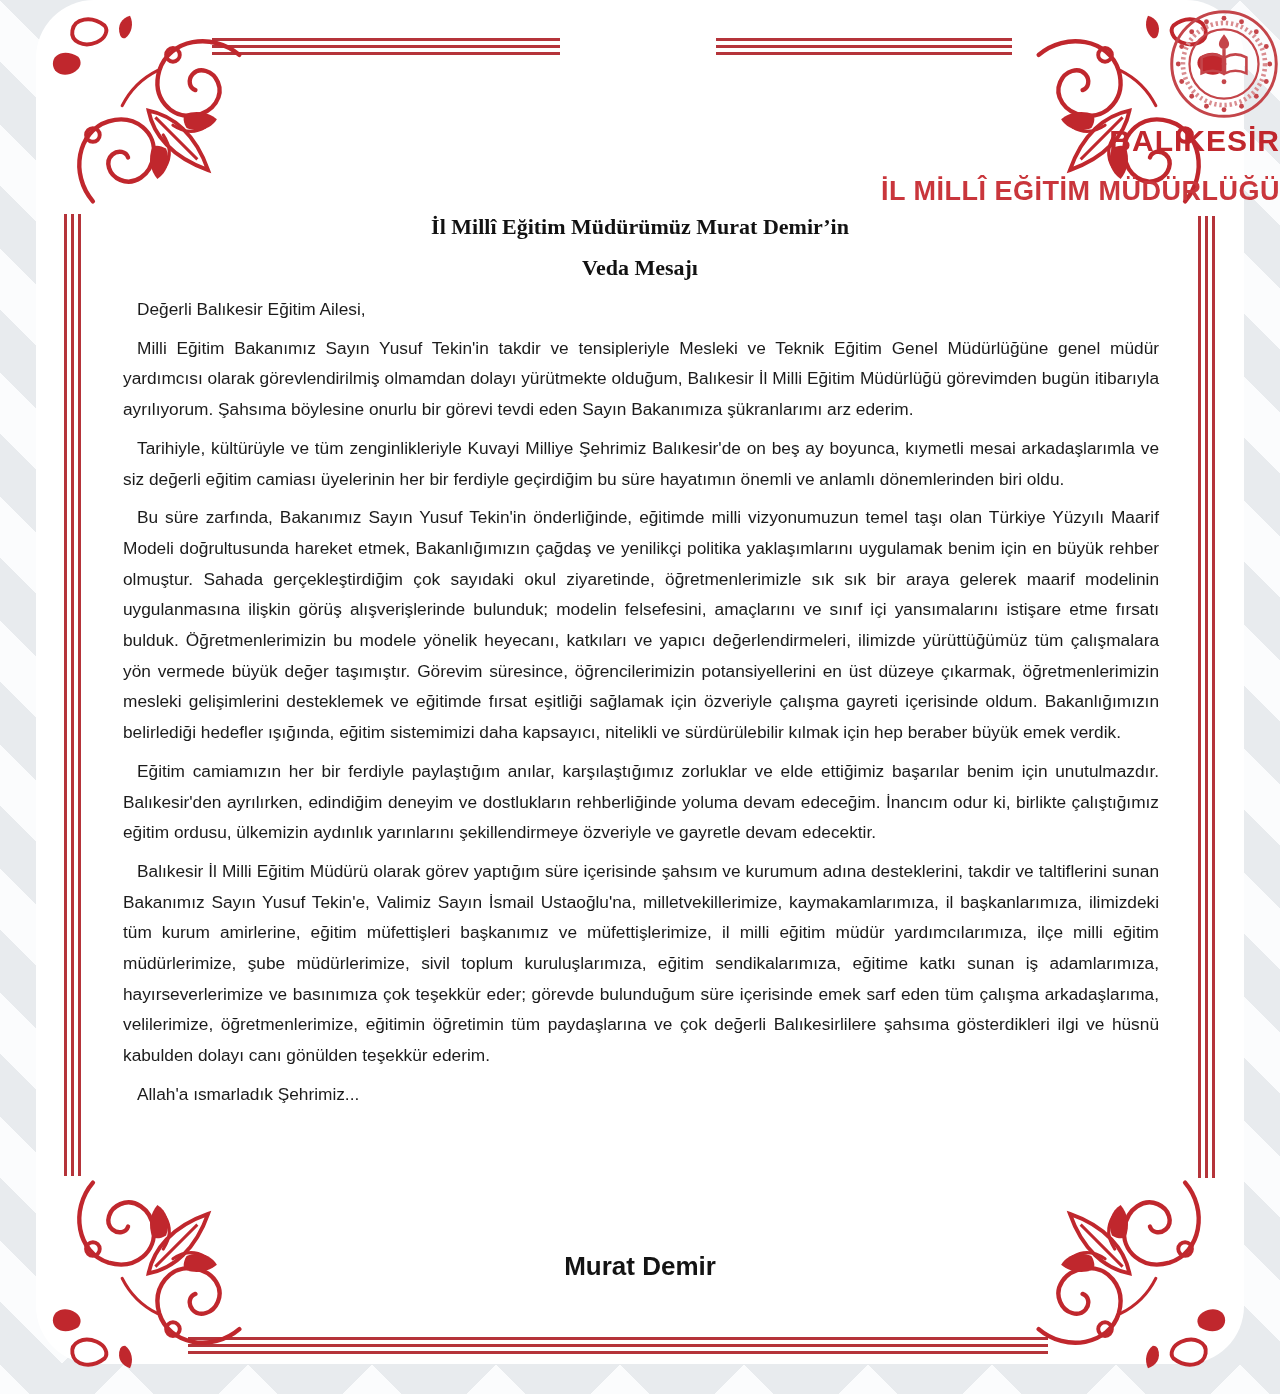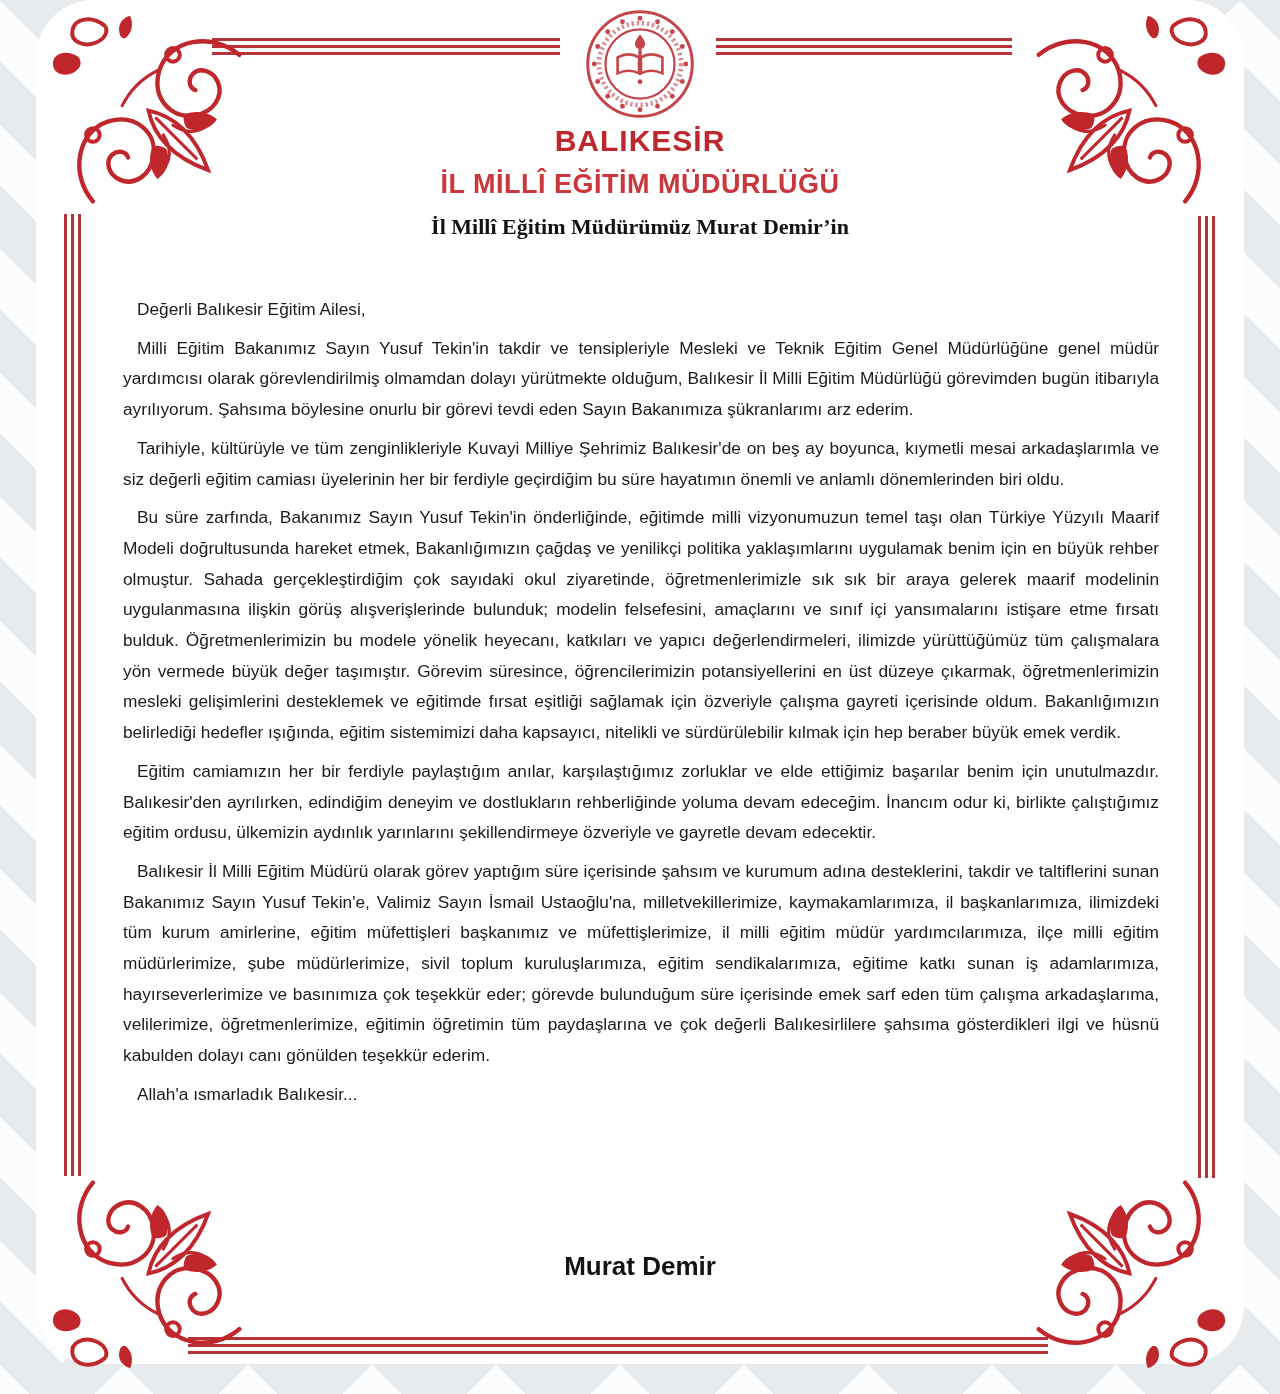"BALIKESİR" .header { align-items: center -> flex-end }
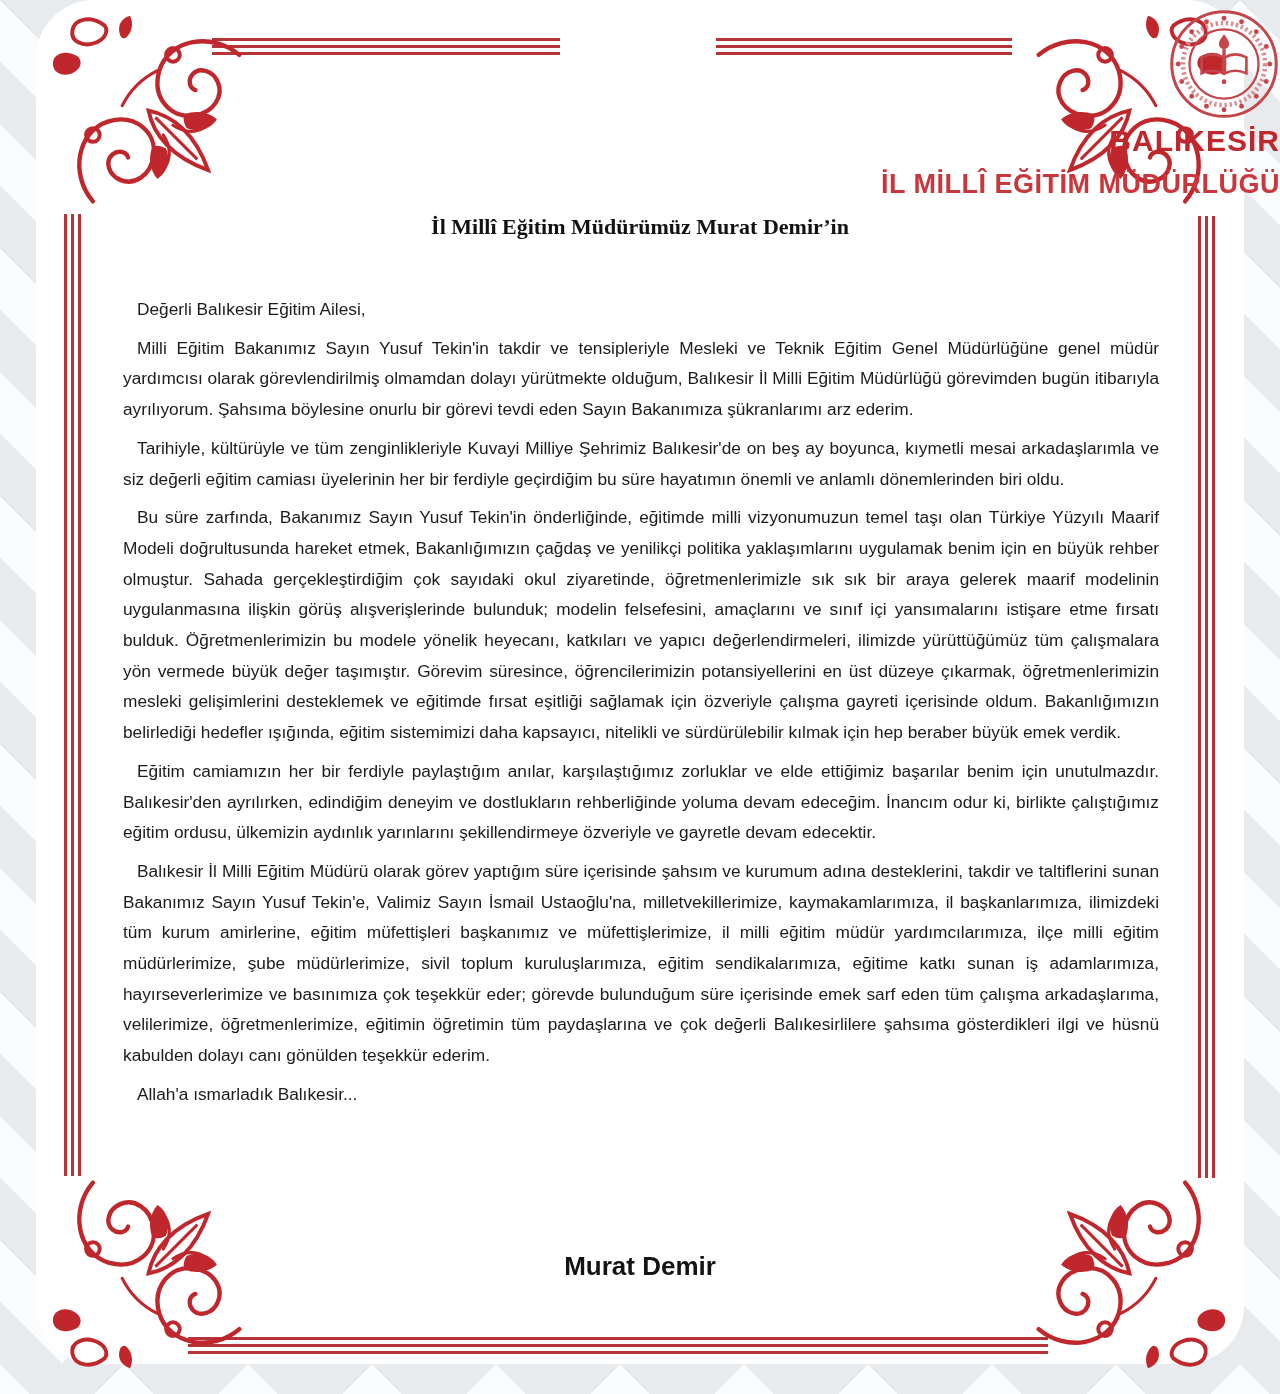"İL MİLLÎ EĞİTİM MÜDÜRLÜĞÜ" .org-name { margin-top: 11px -> 18px }
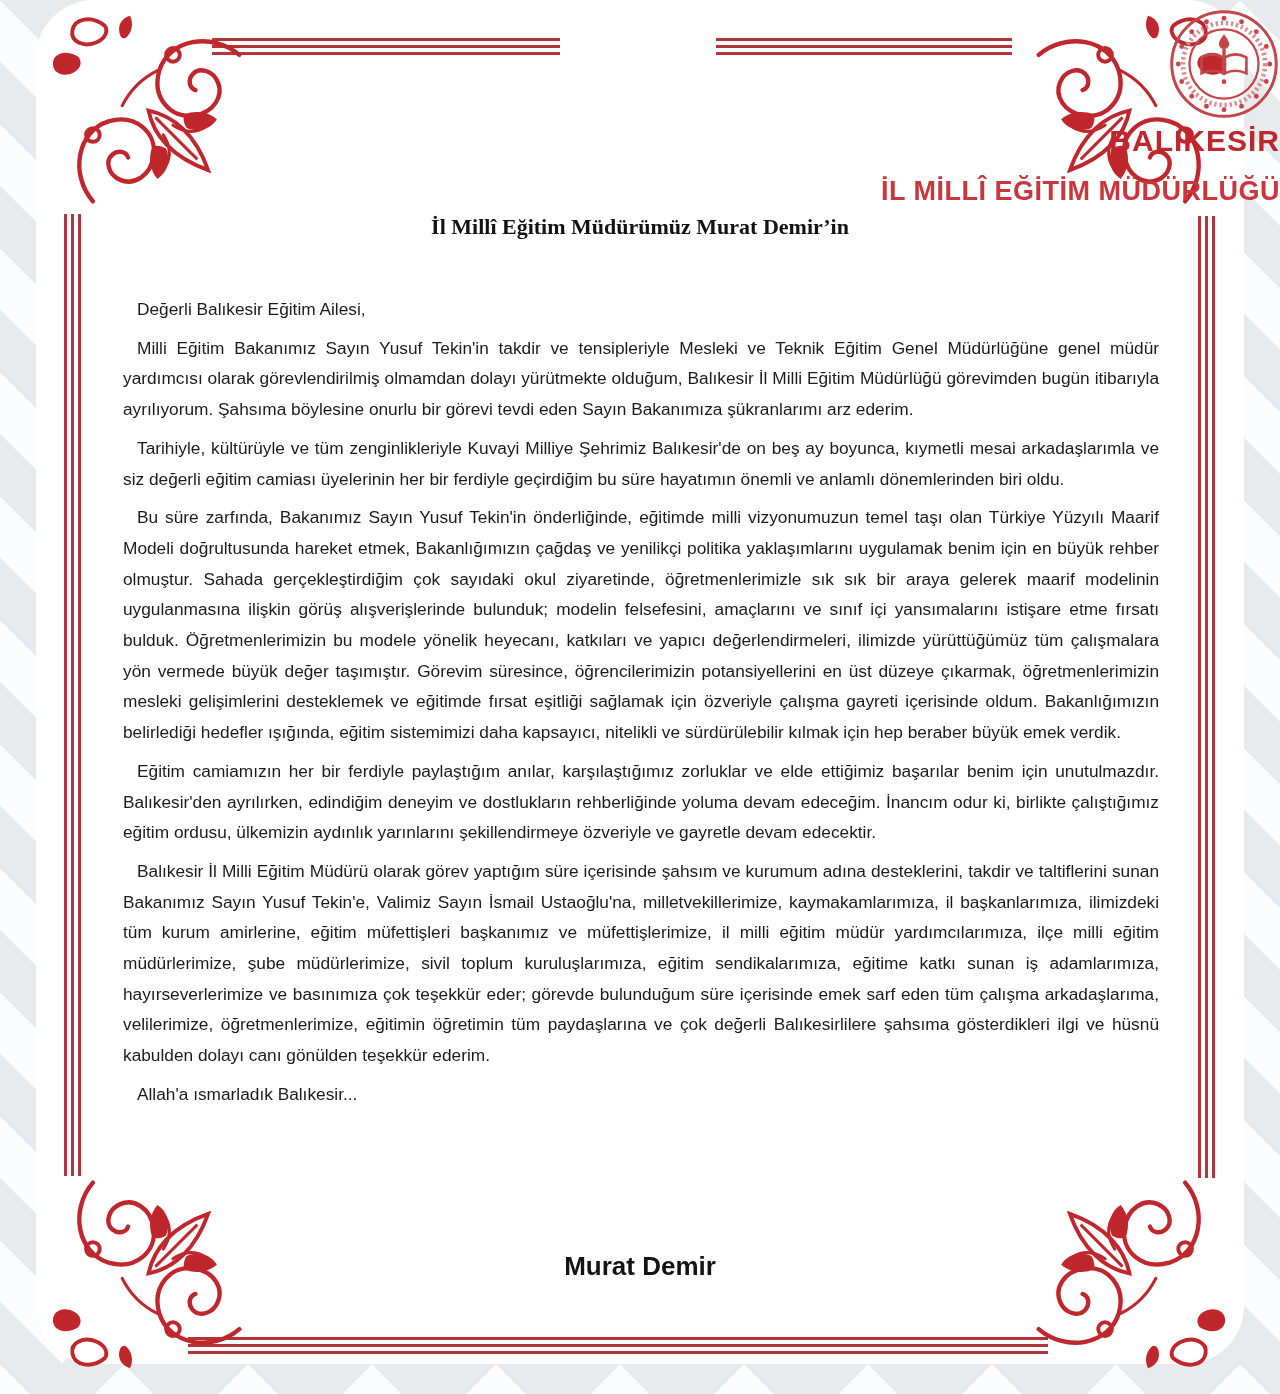"Veda Mesajı" div { html: none -> <div>Veda Mesajı</div> }
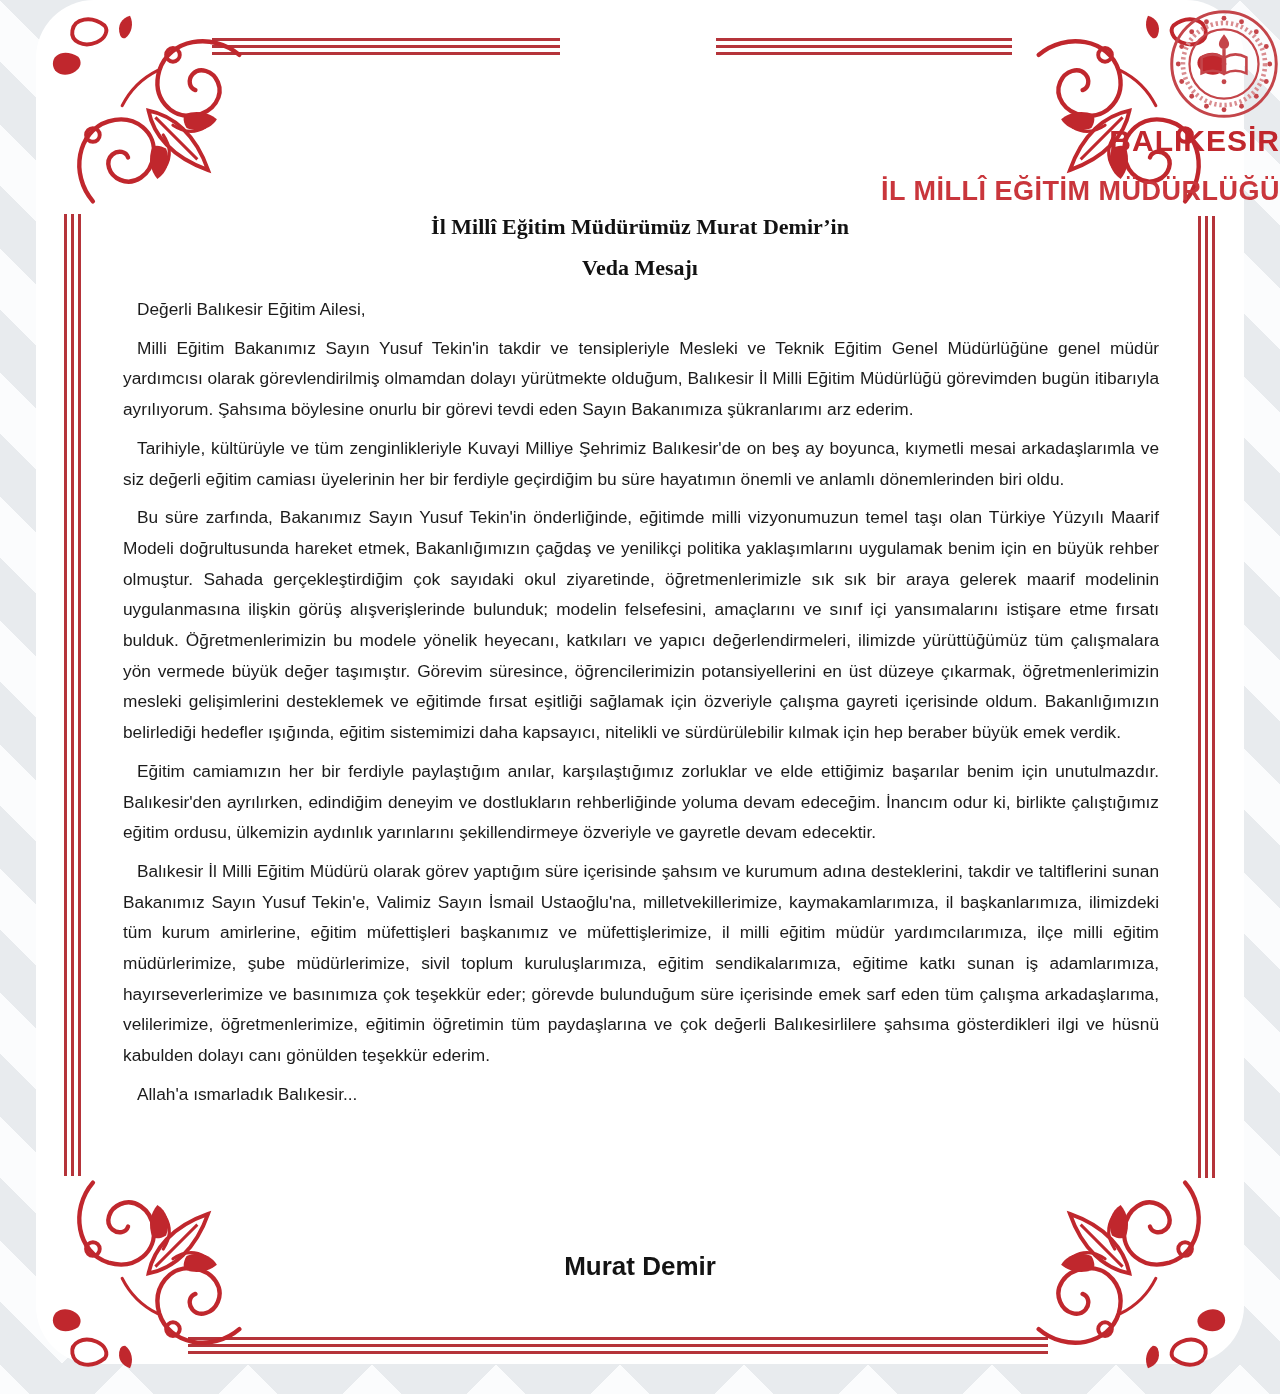"Allah'a ısmarladık Balıkesir..." p { text: Balıkesir -> Şehrimiz }
